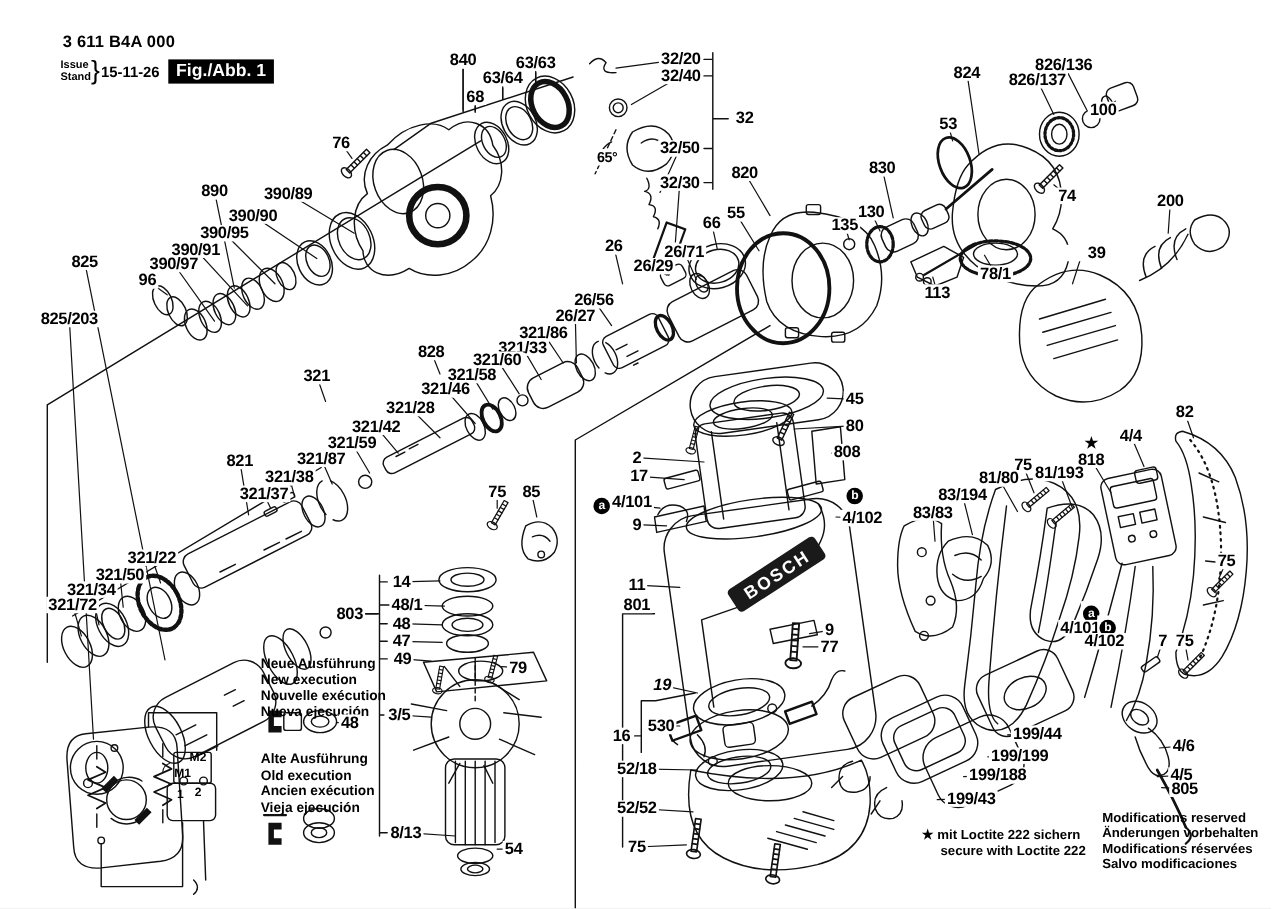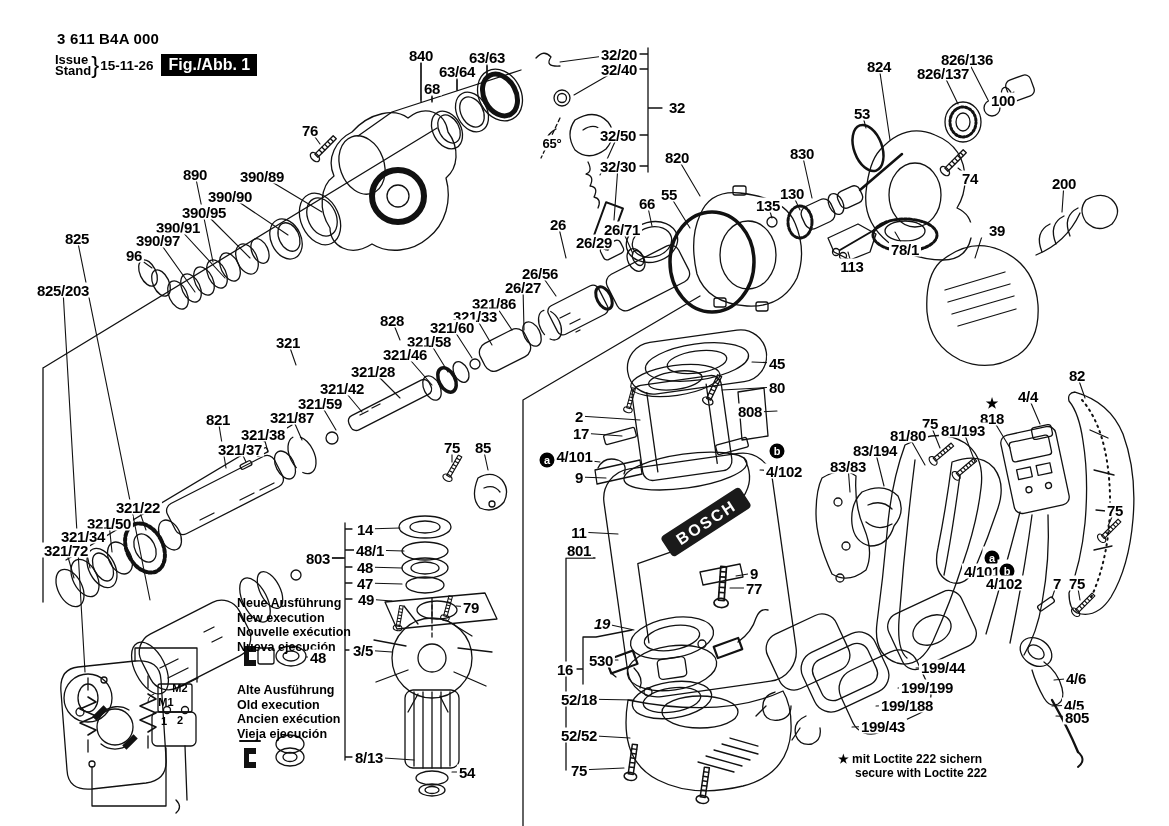"Issue" .issue-words { font-size: 13px -> 10px }
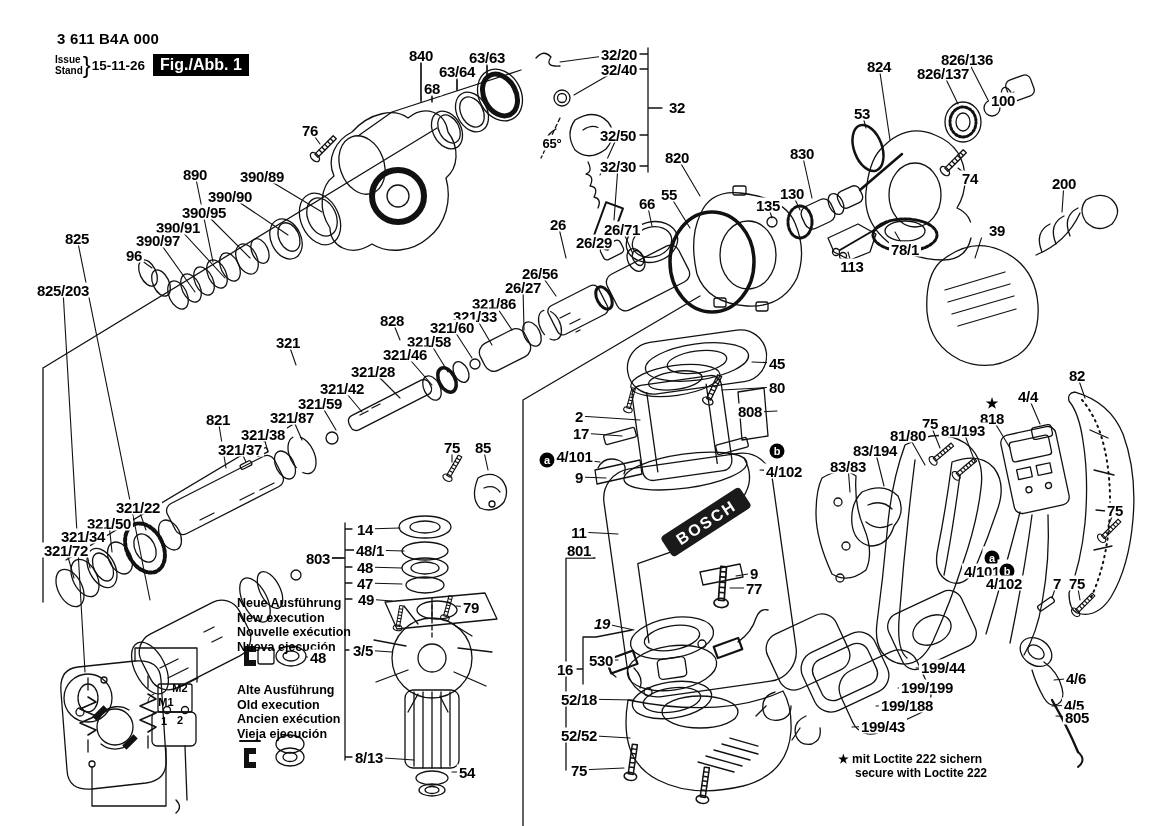"808" div.callout { left: 750px -> 770px }
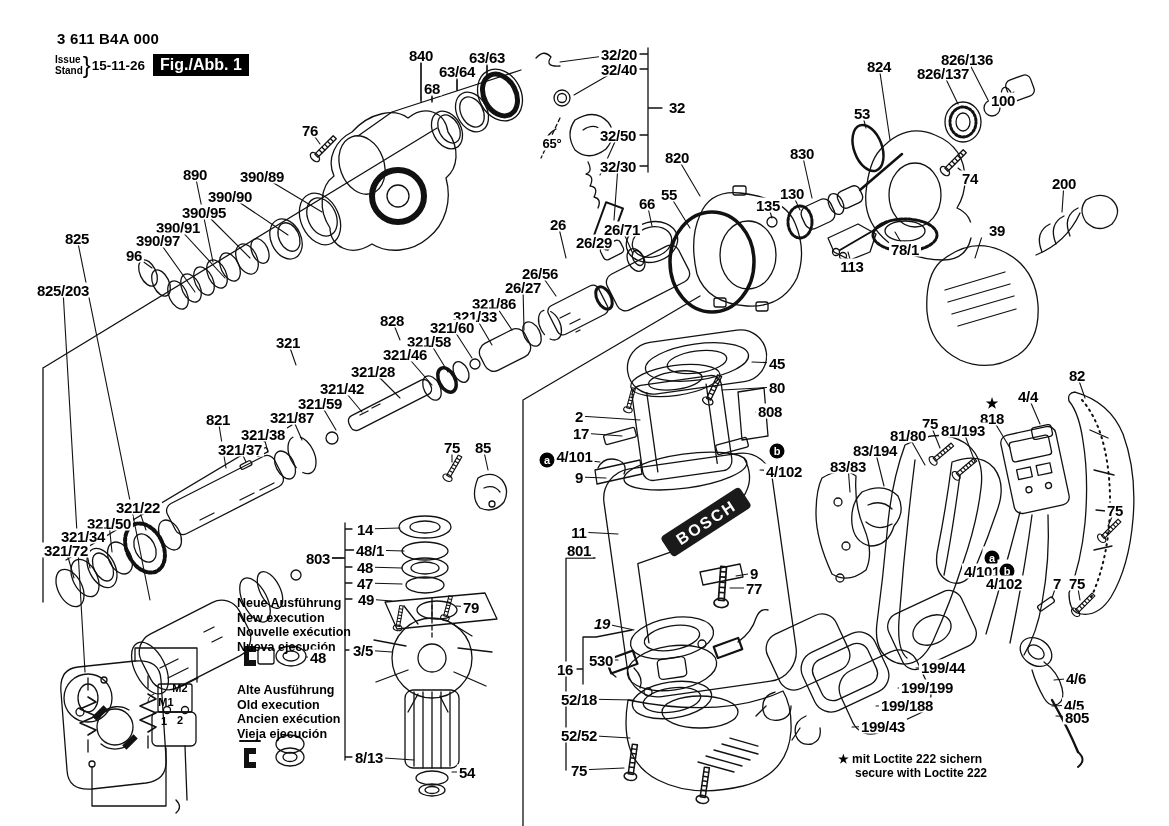"Modifications reserved" div.note { html: none -> <div> <div>Modifications reserved</div> <div>Änderungen vorbehalten</div> <div>Modifications réservées</div> <div>Salvo modificaciones</div> </div> }
